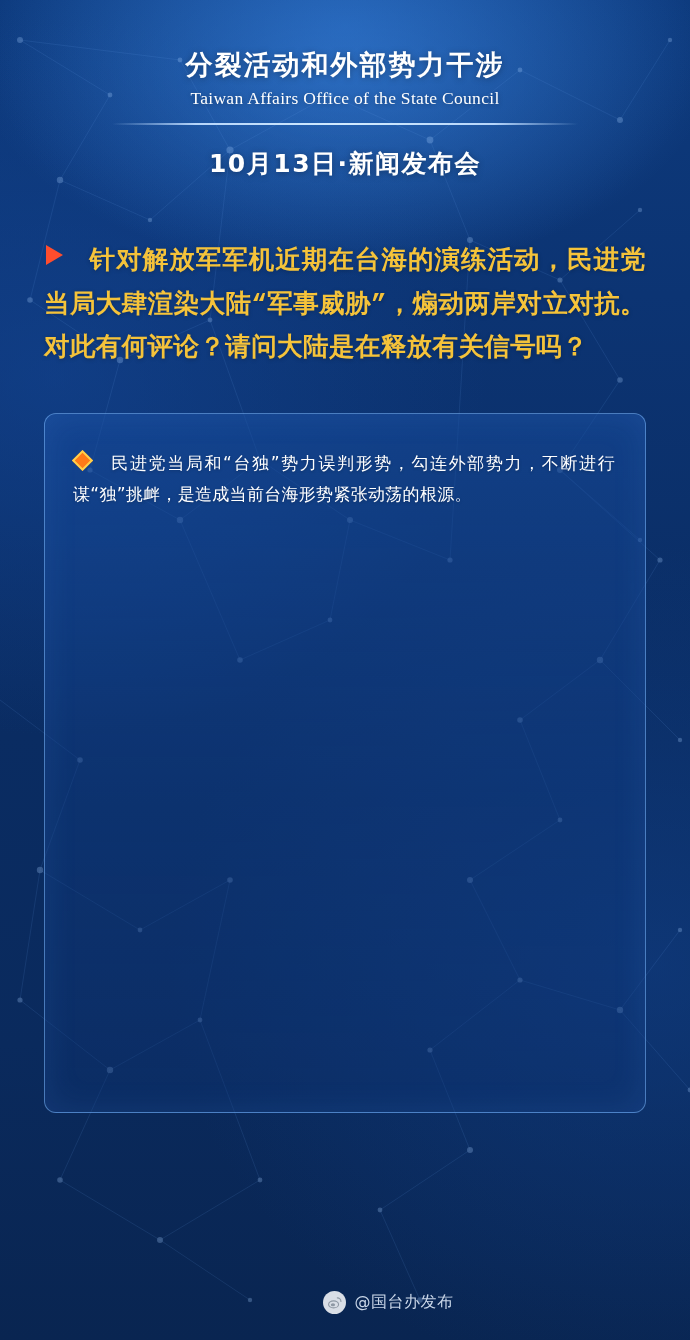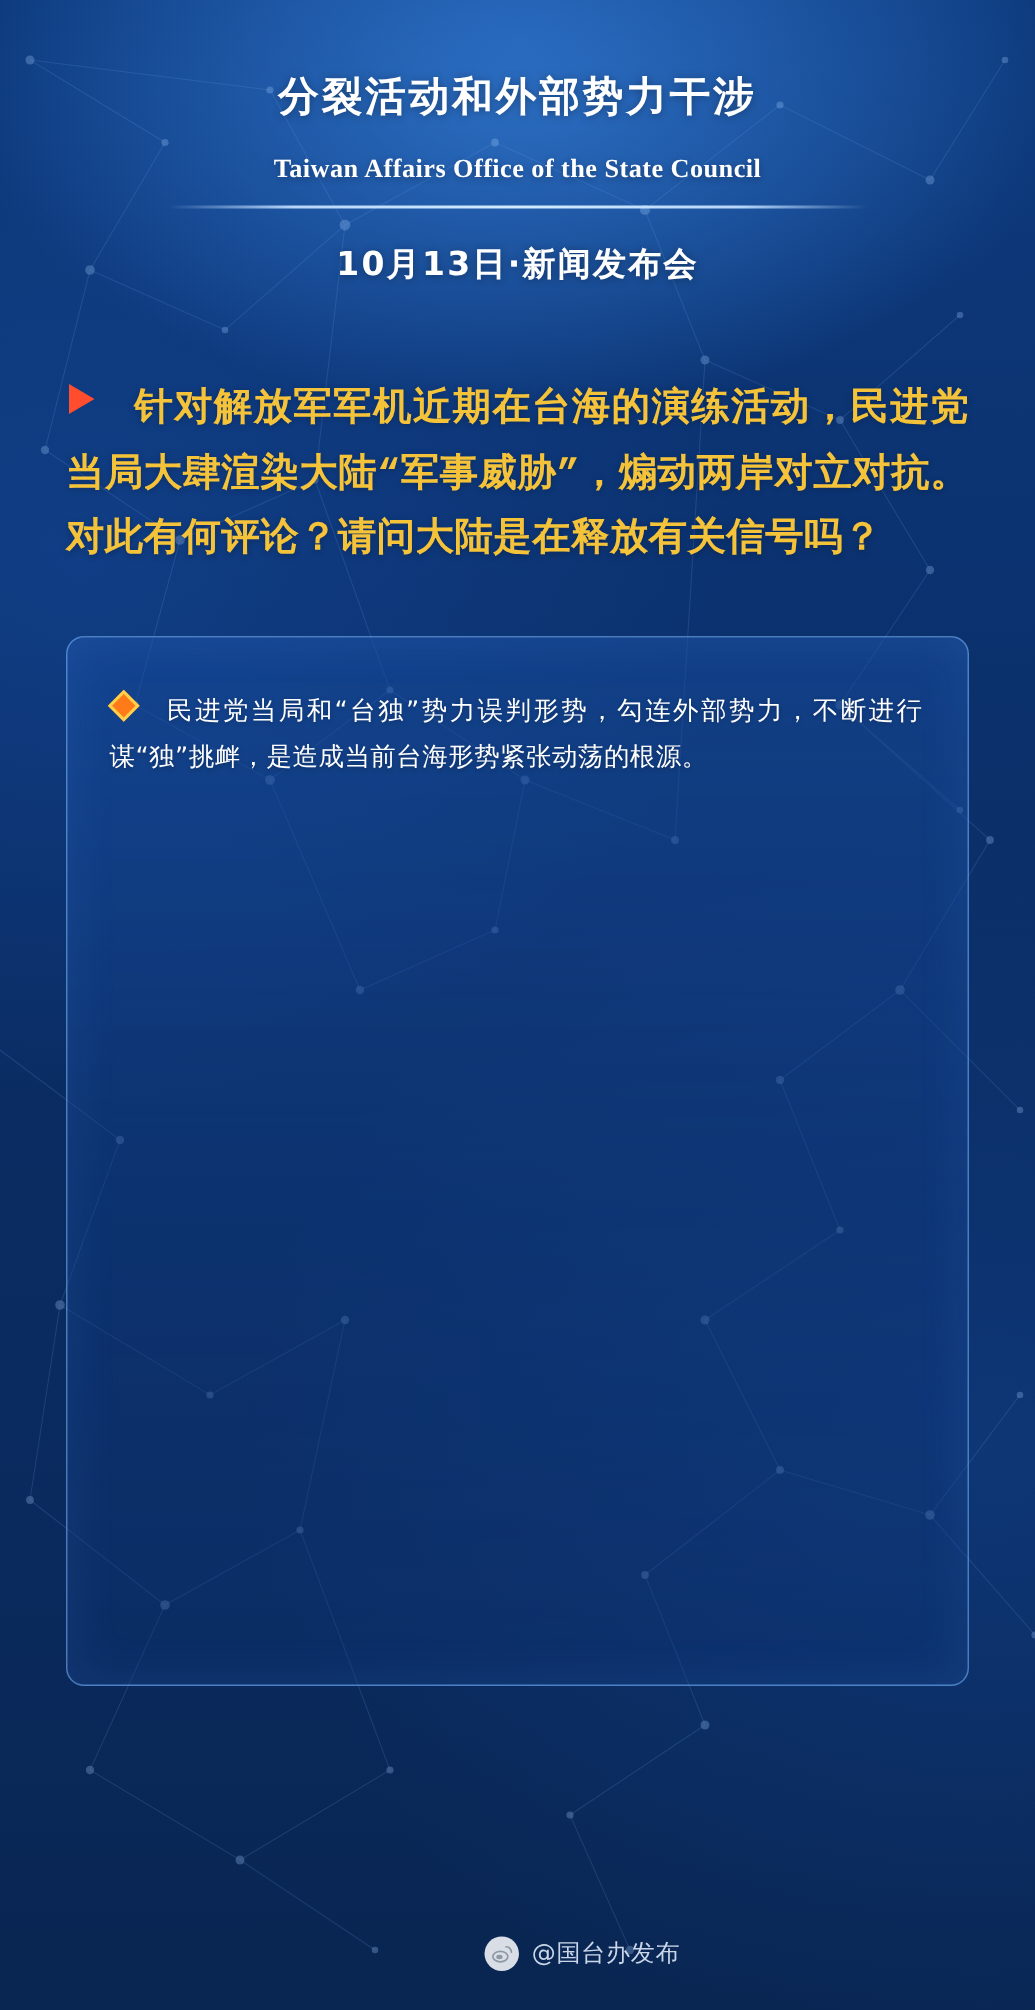"Taiwan Affairs Office of the" .org-en { font-weight: bold -> normal; margin-top: 20px -> 6px }
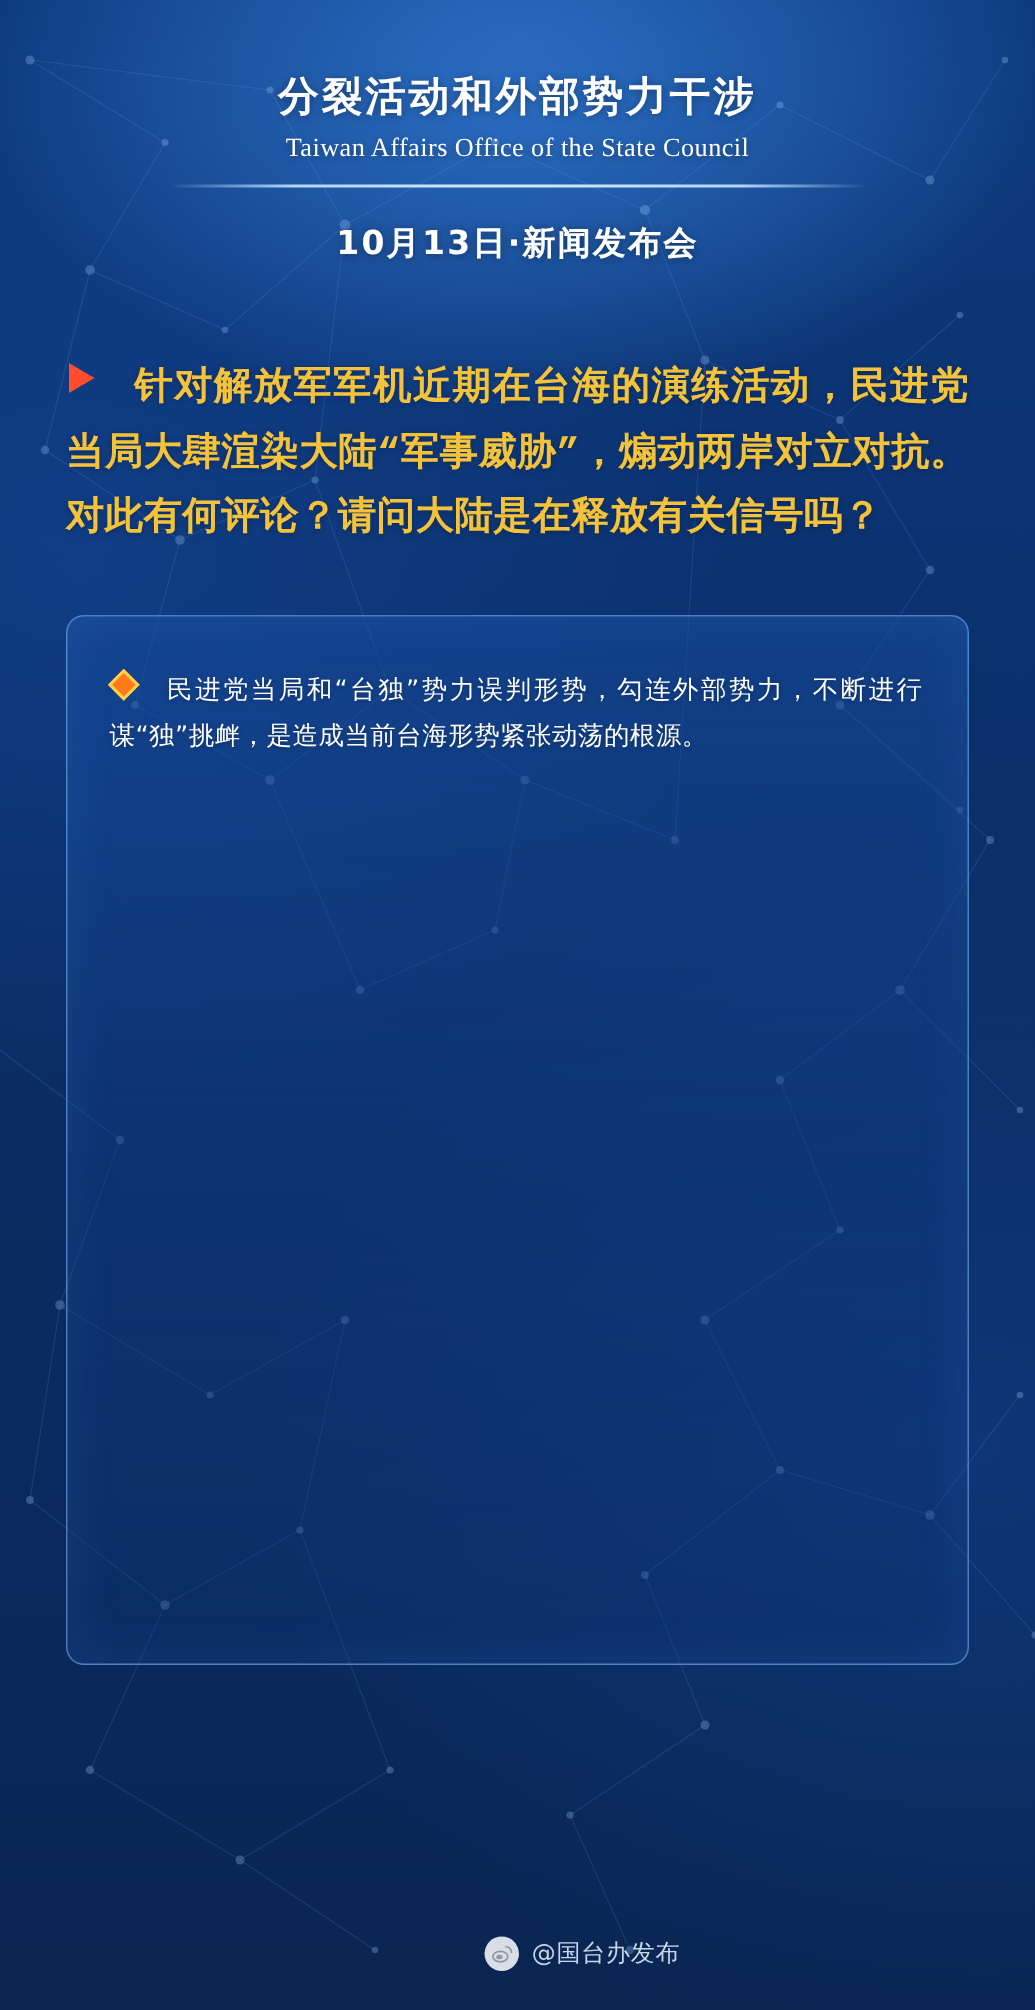"10月13日·新闻发布会" .event-title { font-size: 22px -> 25px }
